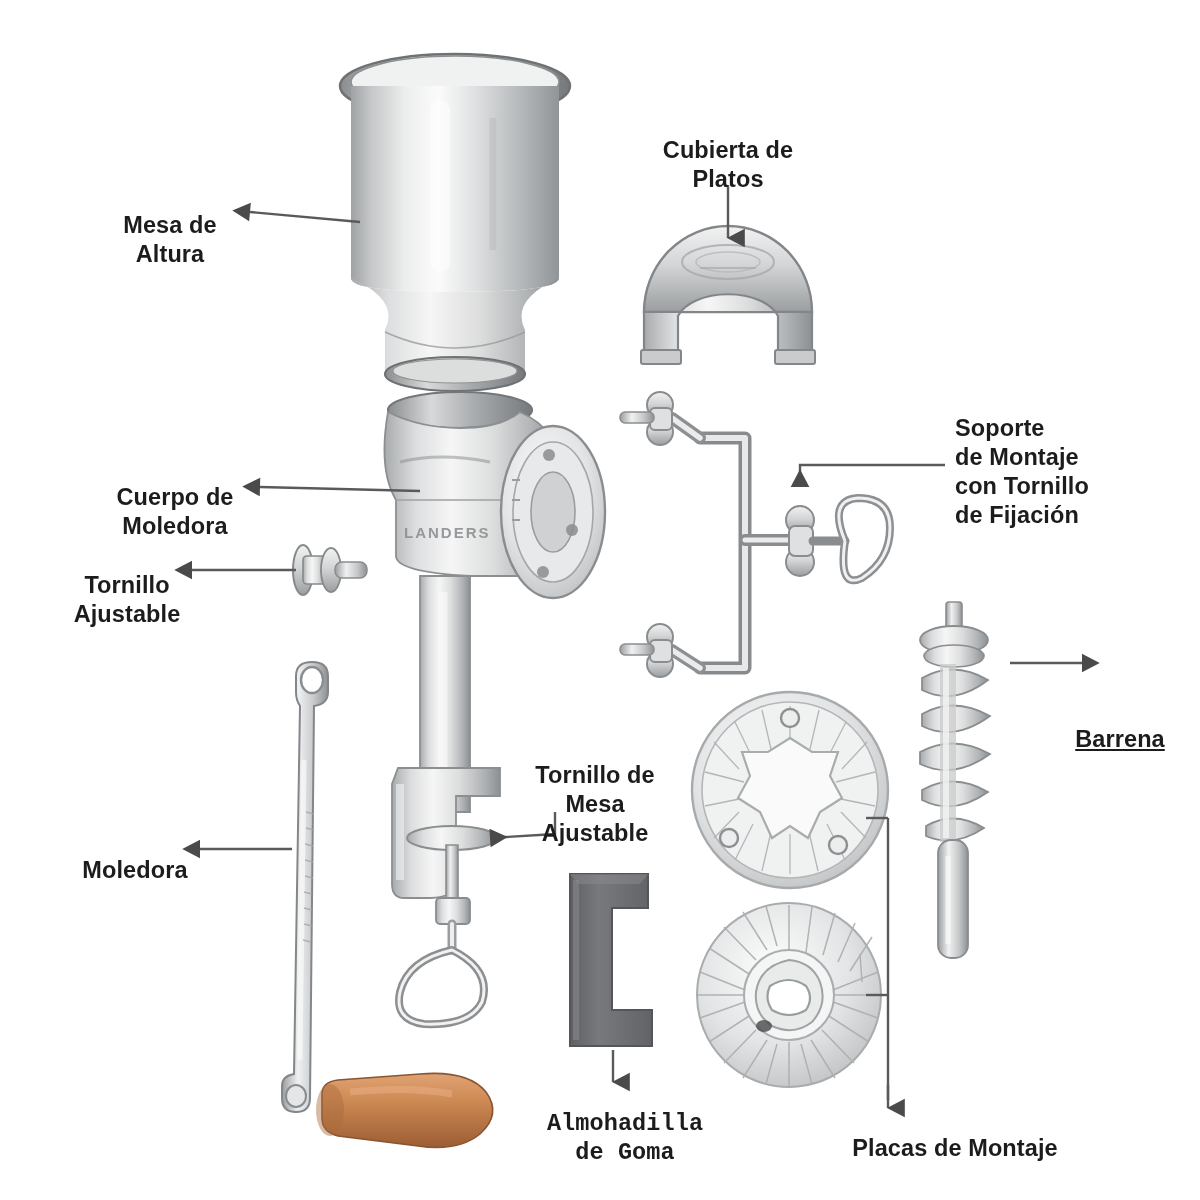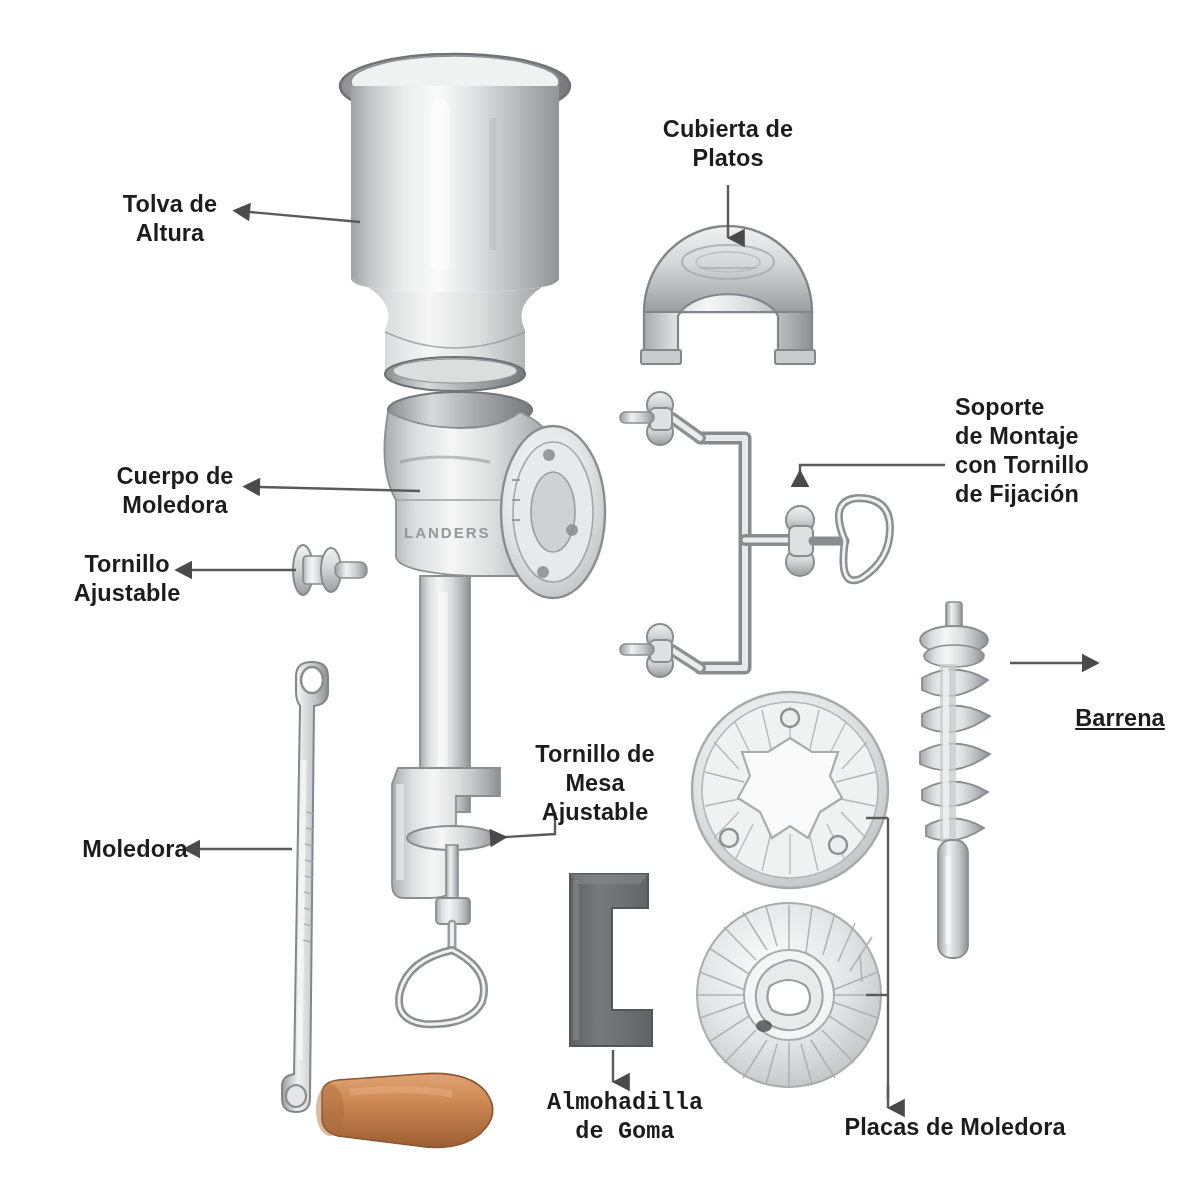"Cubierta de" .lbl { margin-top: none -> 21px }
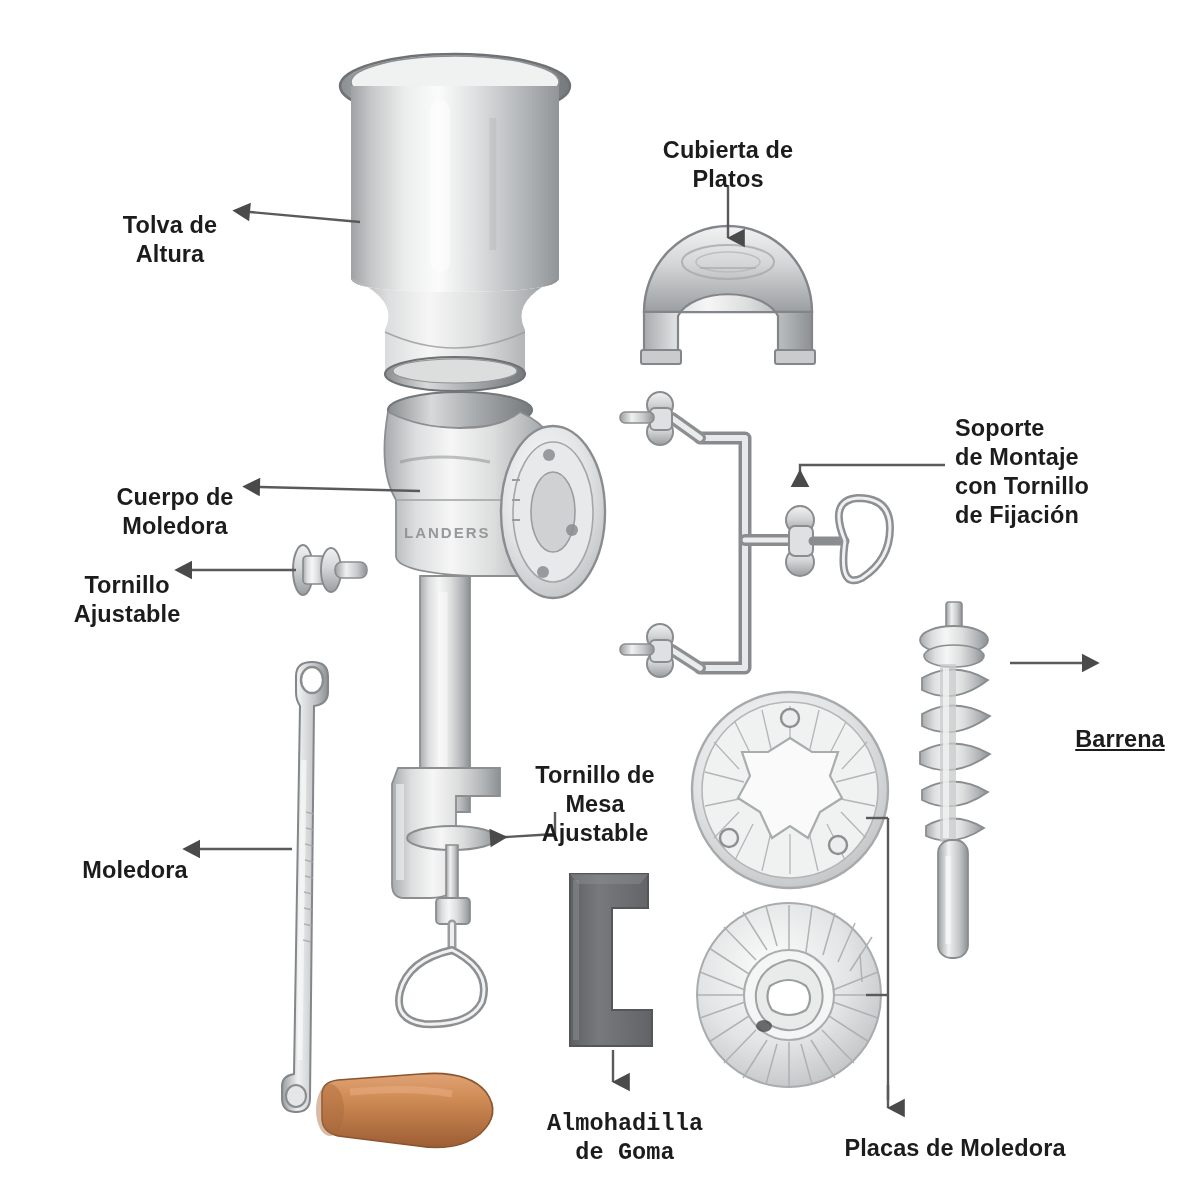"Tolva de" div.lbl { text: Tolva -> Mesa }
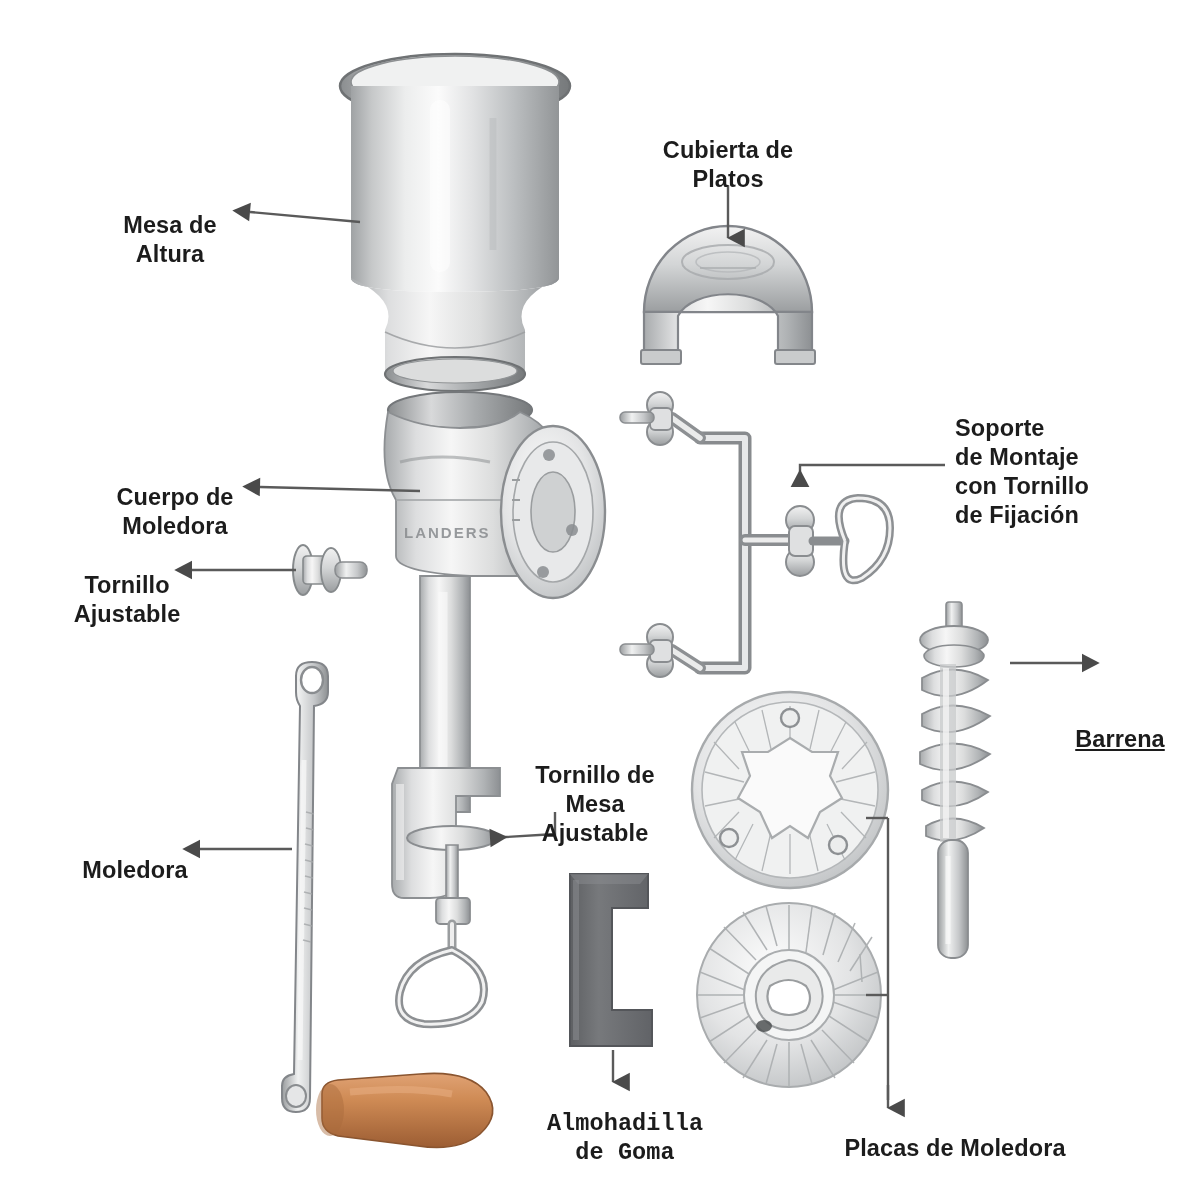"Placas de Moledora" div.lbl { text: Moledora -> Montaje }
